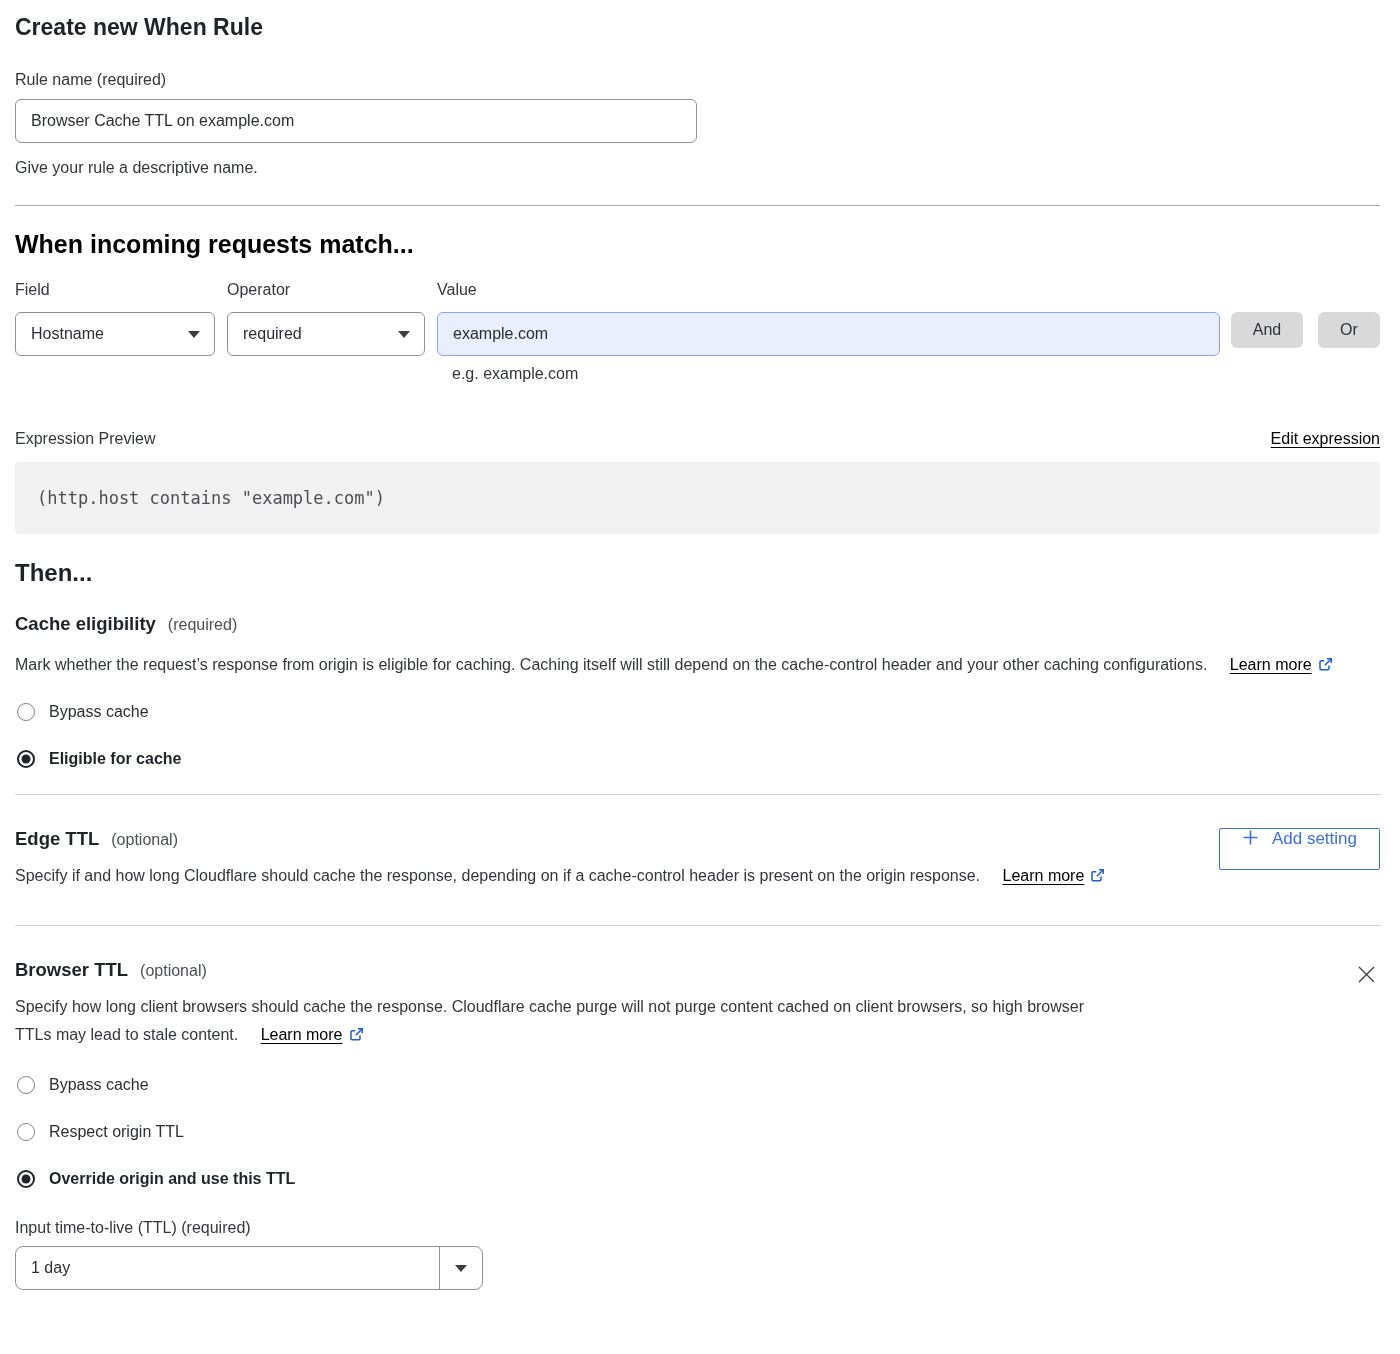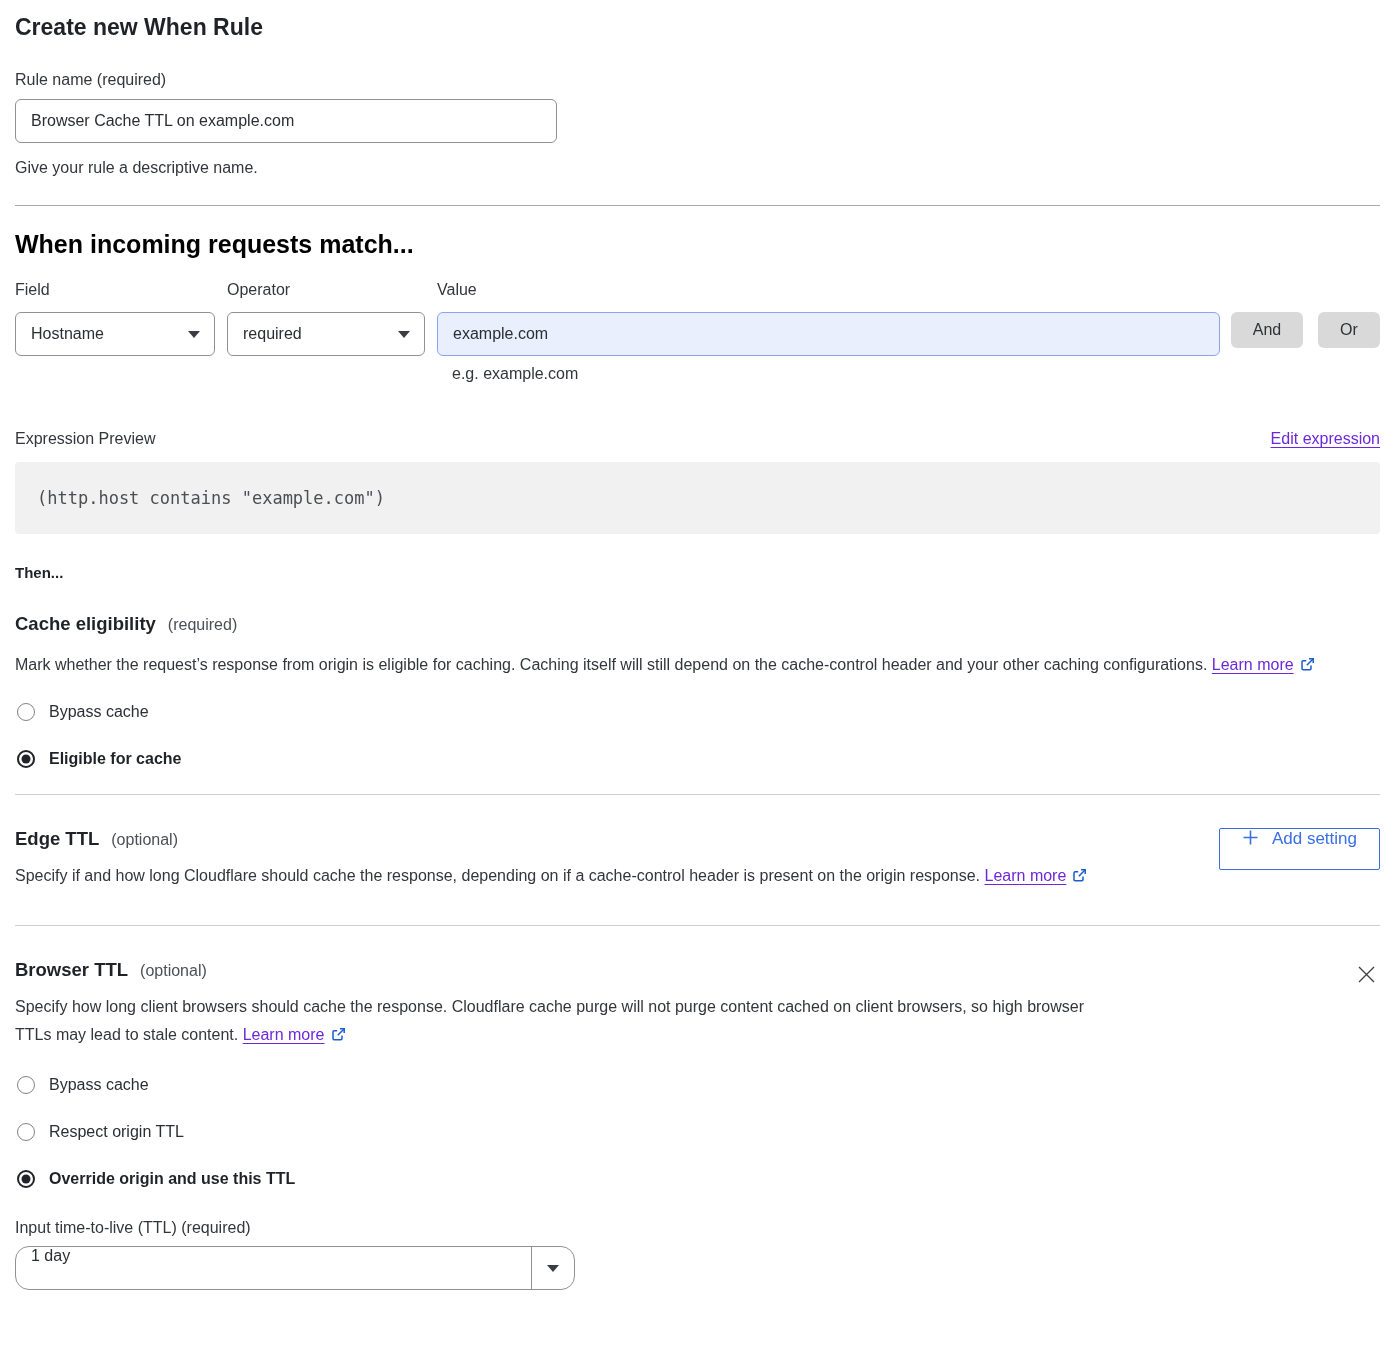"Browser Cache TTL on example.com" .text-input { width: 542px -> 682px }
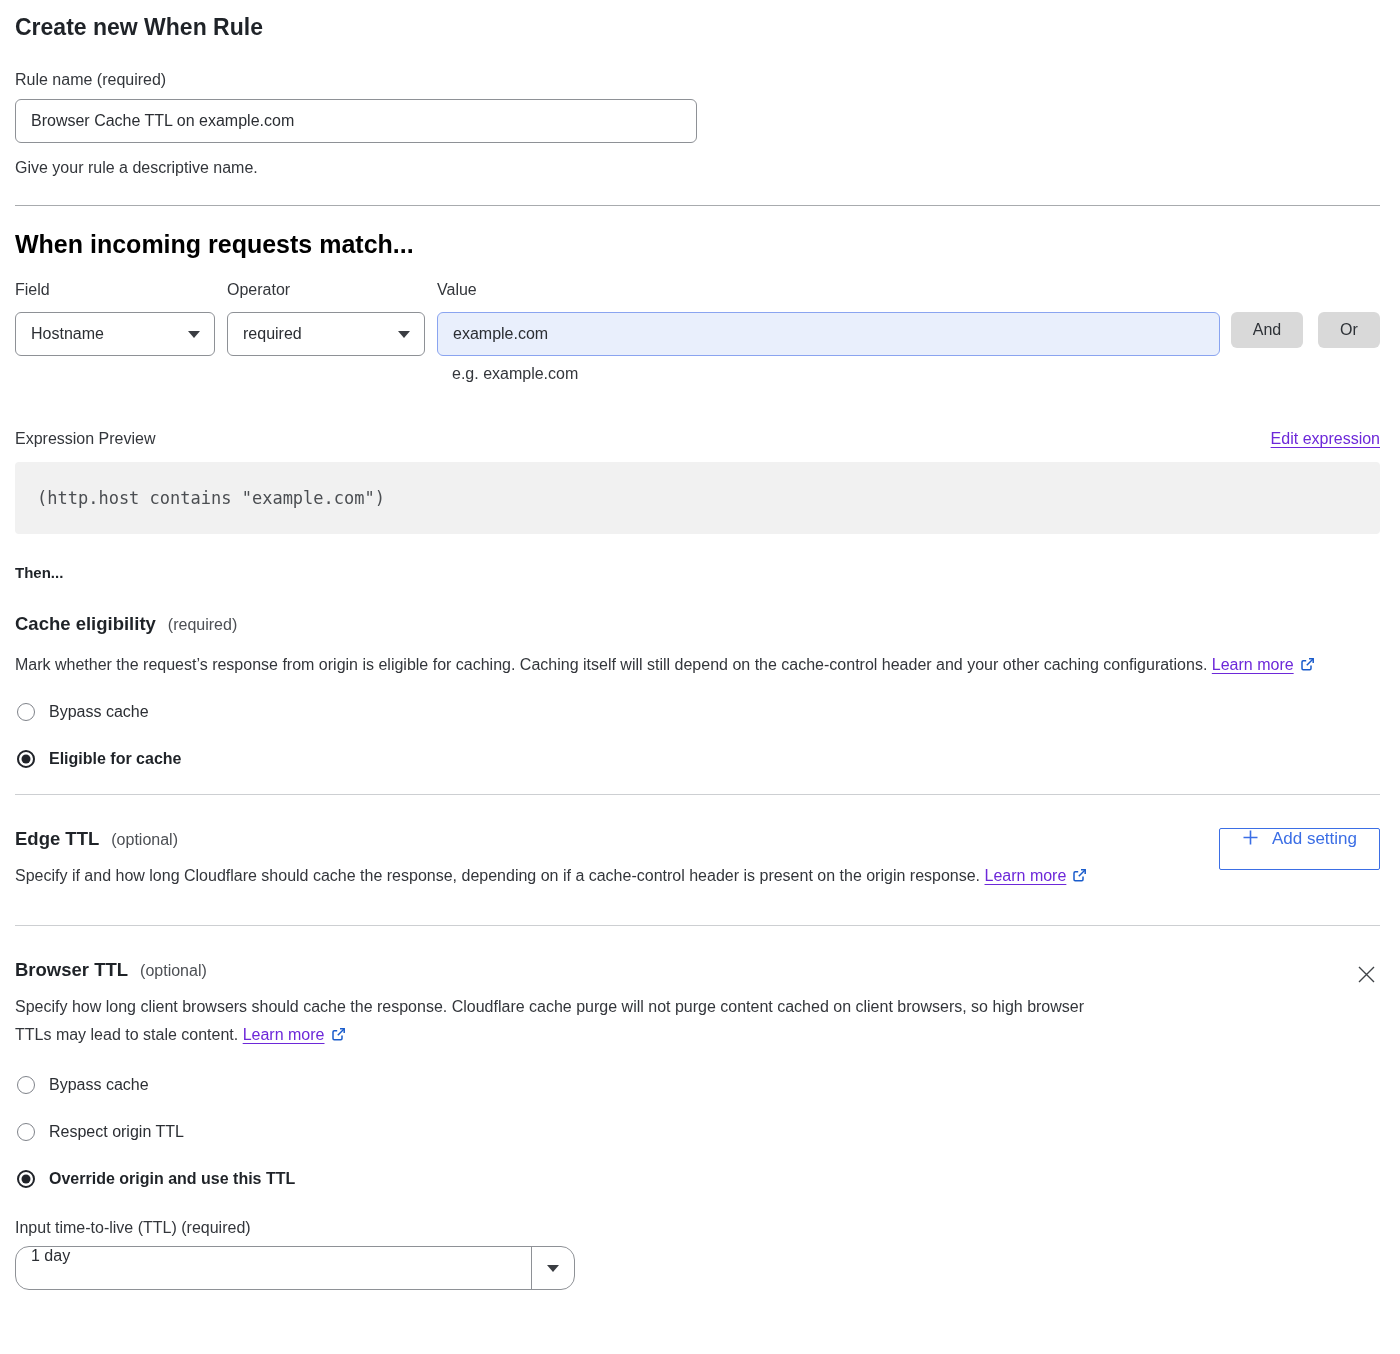"Edit expression" a.link { color: #6d28d9 -> #000000; margin-left: none -> 18px }
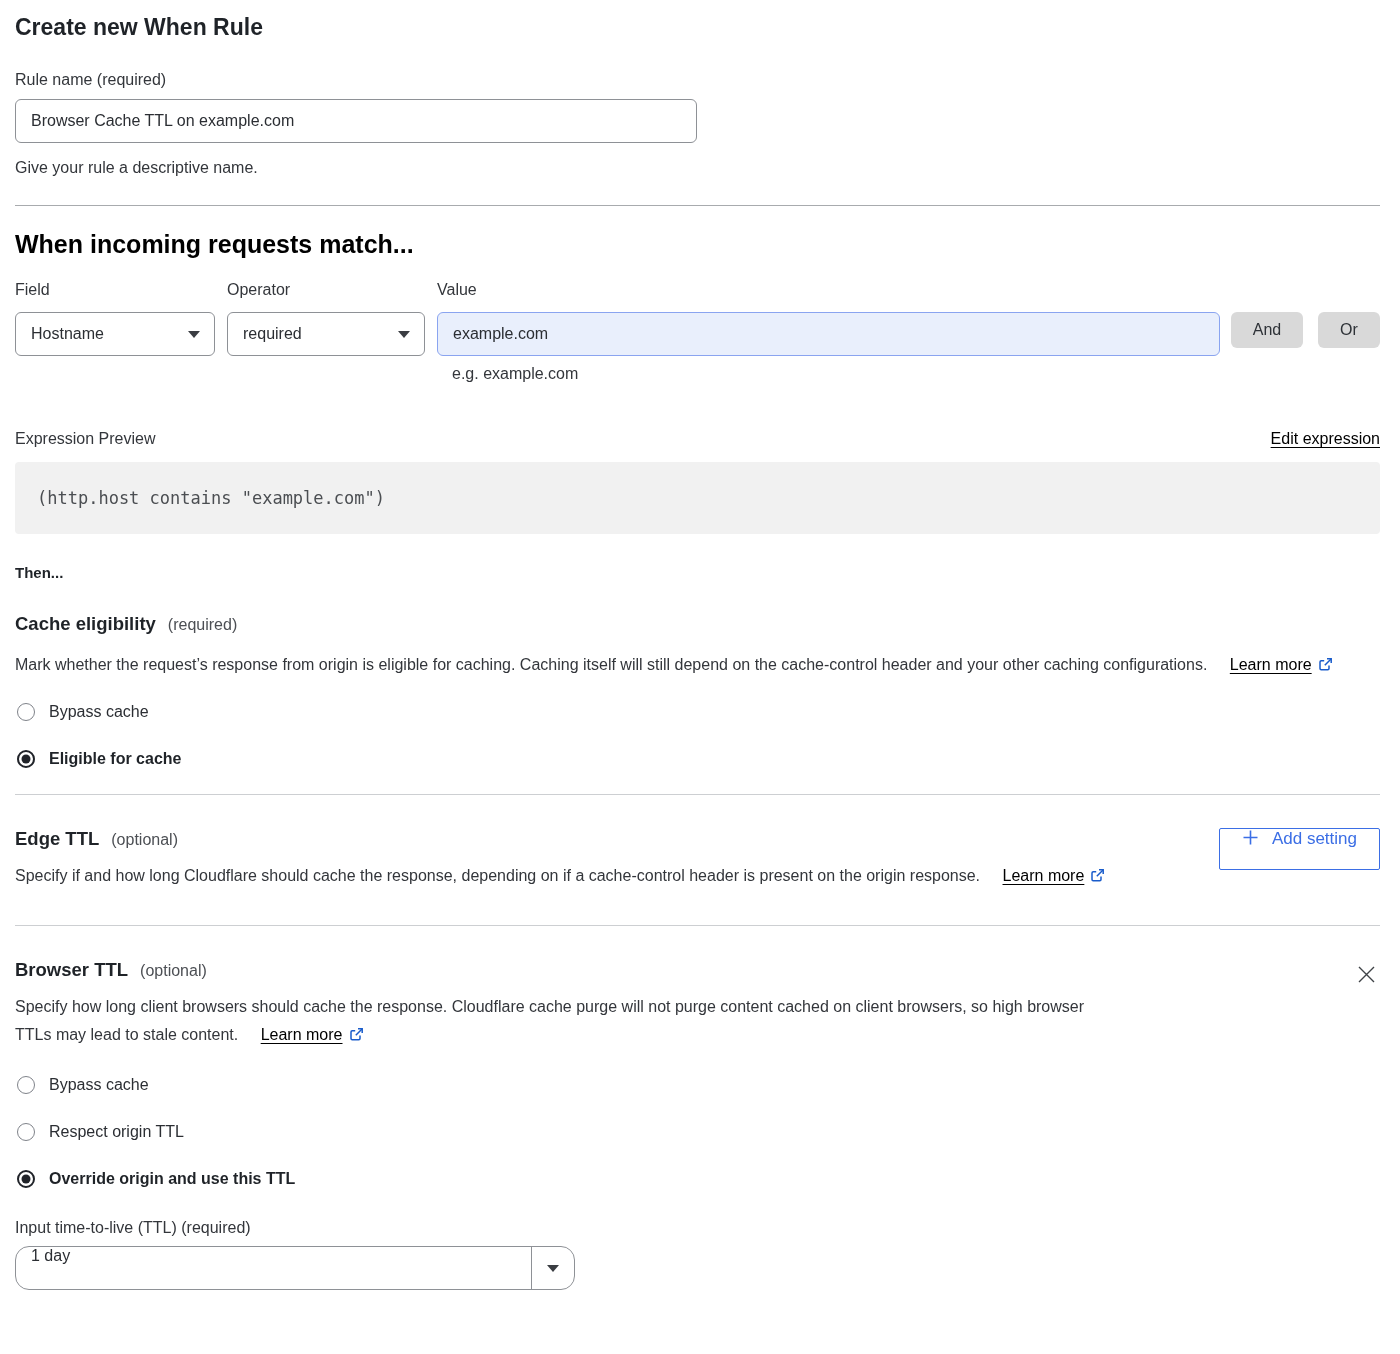"Then..." h3.then-heading { font-size: 15px -> 24px }
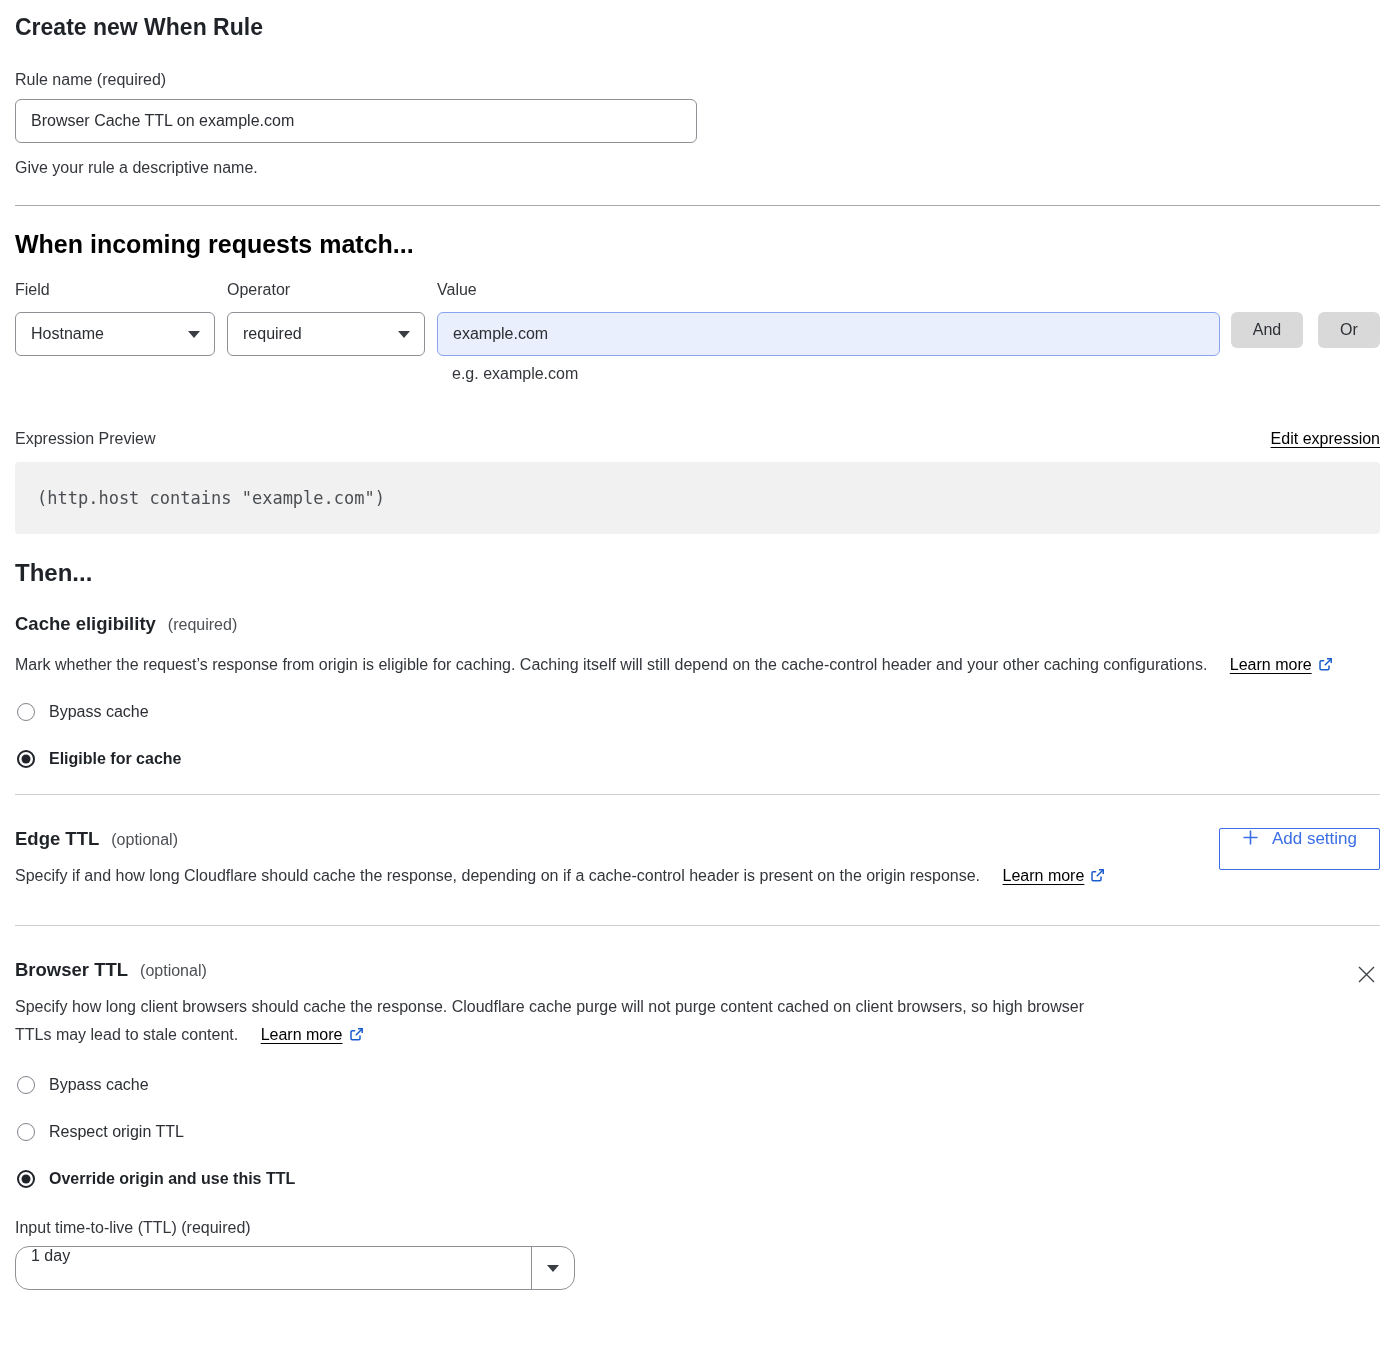"1 day" .ttl-select { align-items: none -> center; border-radius: 14px -> 8px; width: 560px -> 468px }
